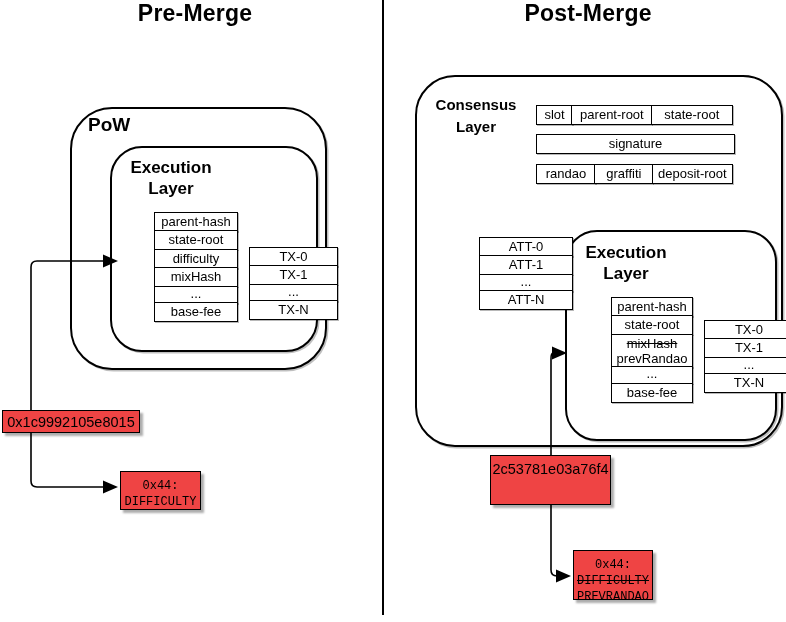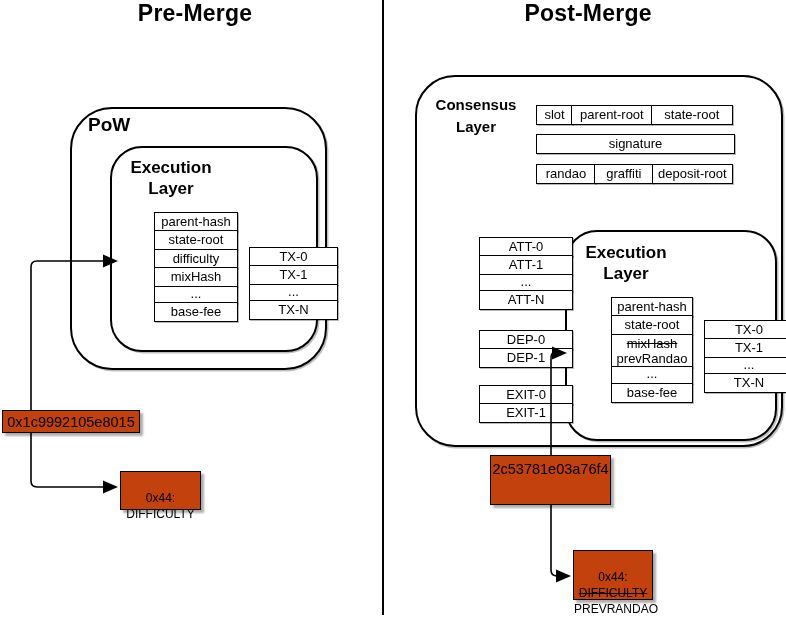"DEP-0" div.stack { html: <div> <div>DEP-0</div> <div>DEP-1</div> </div> -> none }
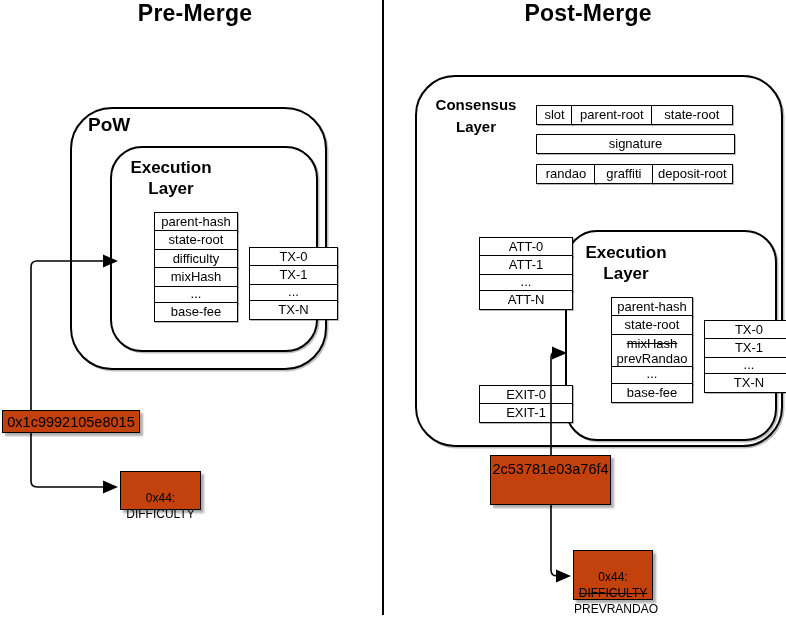"EXIT-0" div.stack { html: <div> <div>EXIT-0</div> <div>EXIT-1</div> </div> -> none }
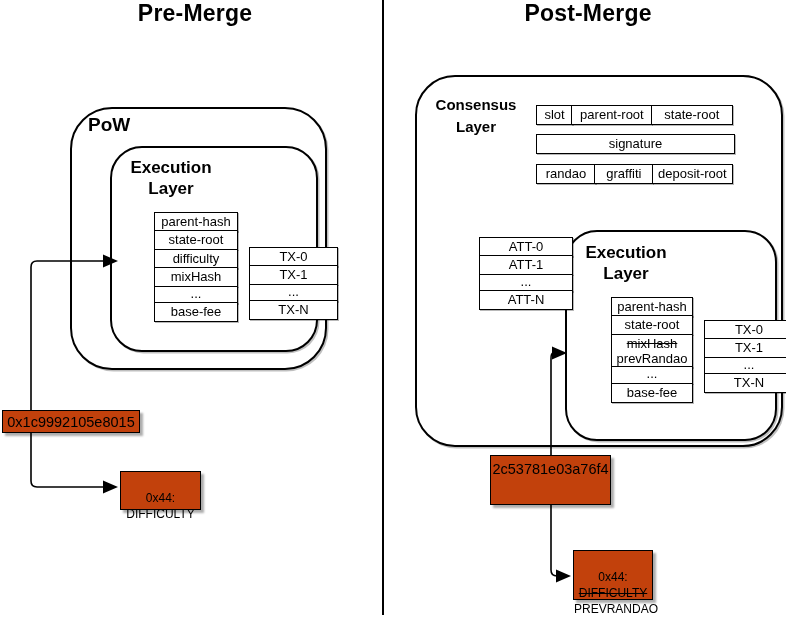"0x1c9992105e8015" .shadowbox { background: #c2410c -> #ef4444 }
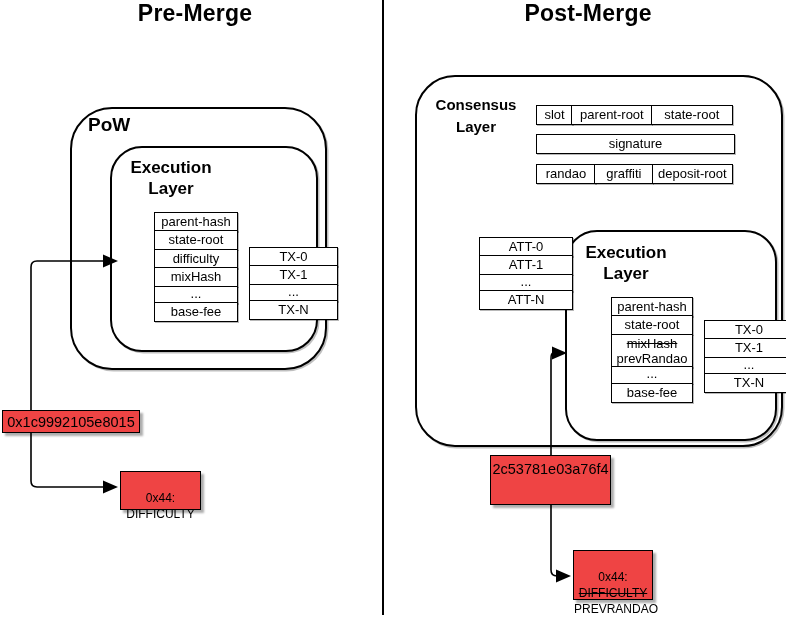"0x44:" .monobox { font-family: Liberation Sans, sans-serif -> Liberation Mono, monospace; padding-top: 18px -> 6px }
